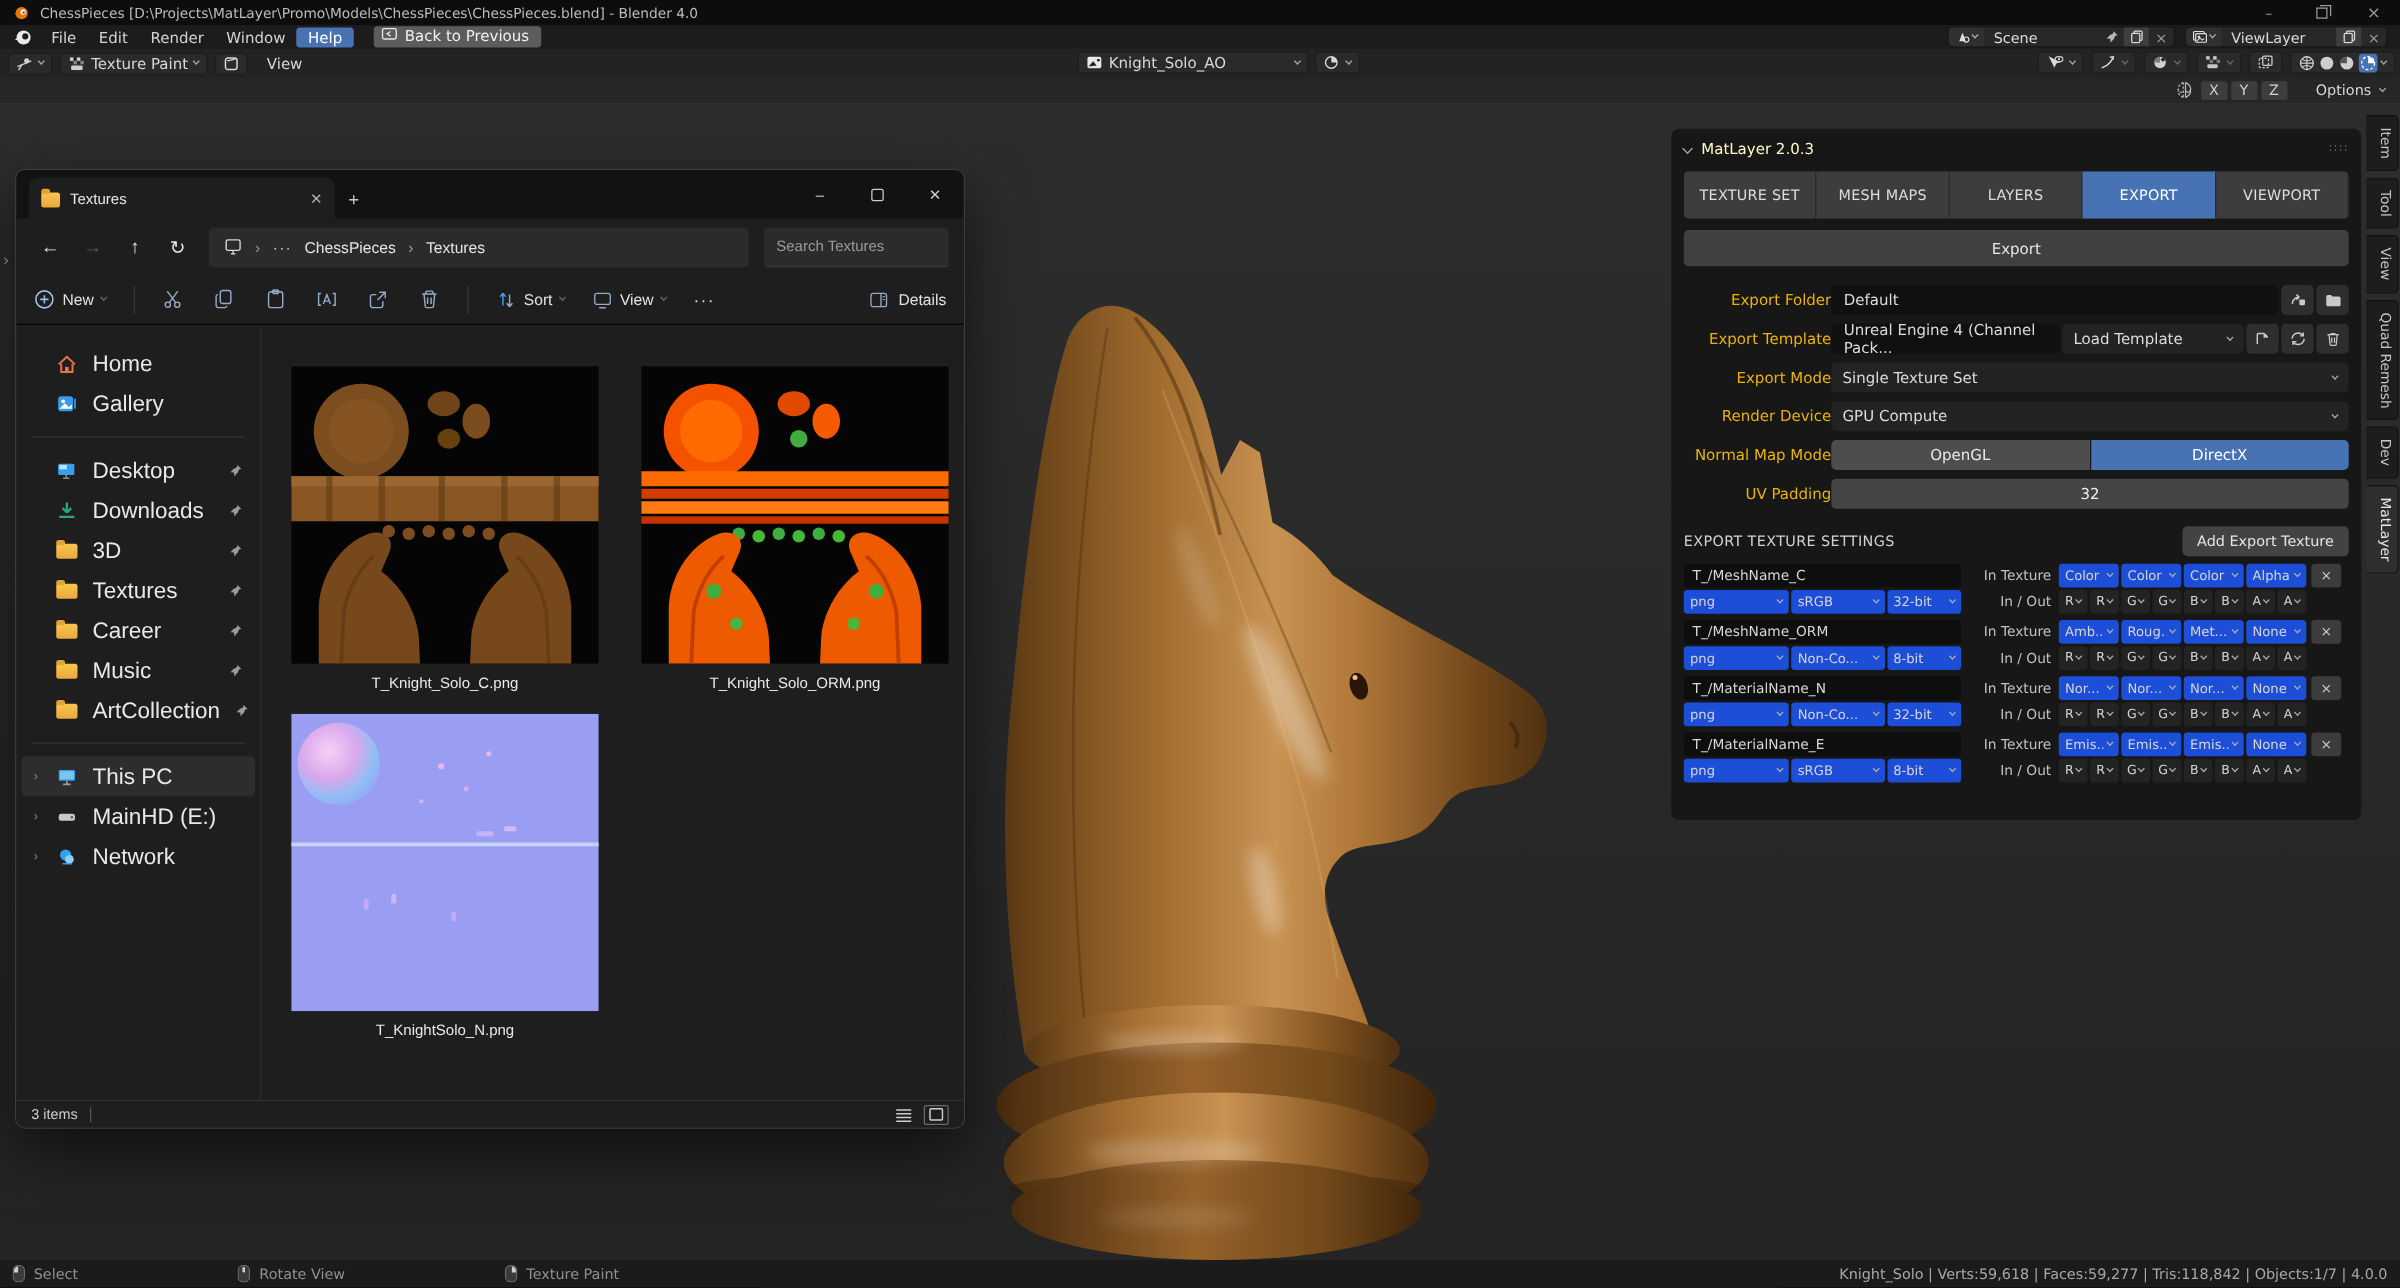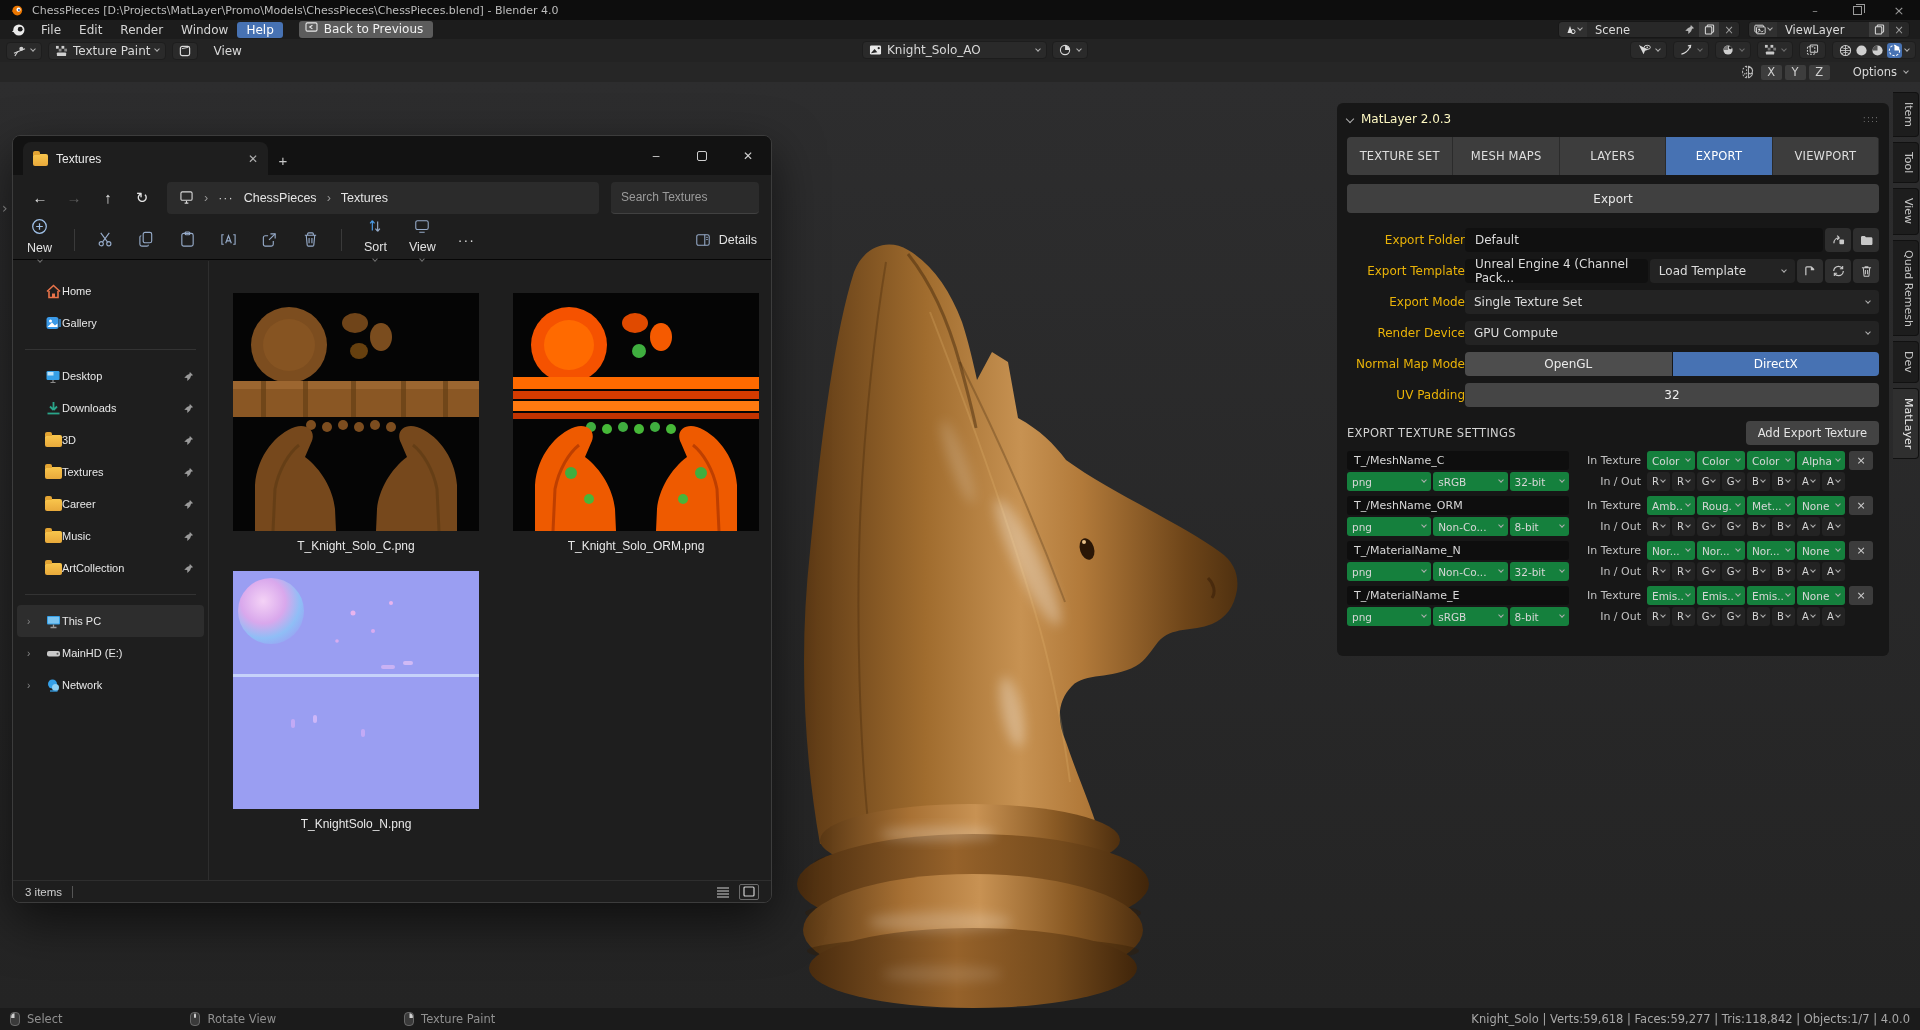"New" .tb-group { flex-direction: column -> none }
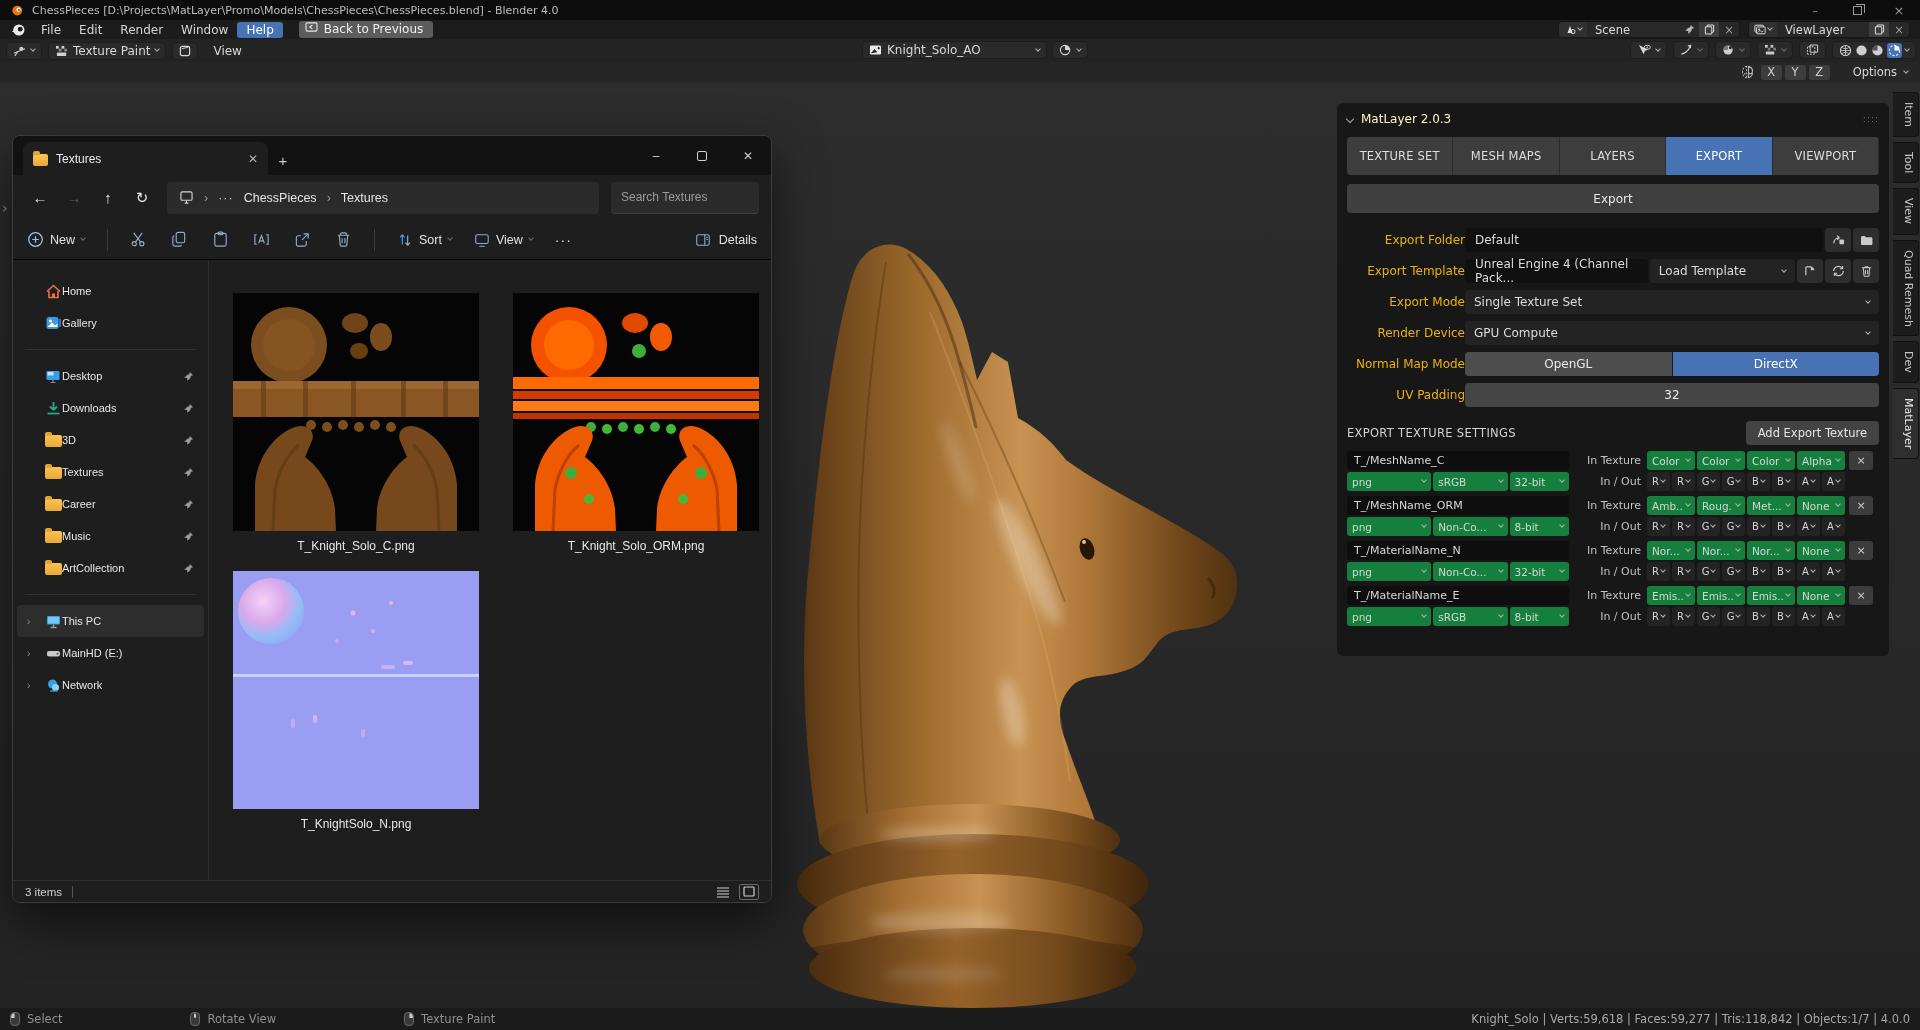"Home" .sb-row { font-size: 11px -> 18px; gap: none -> 12px }
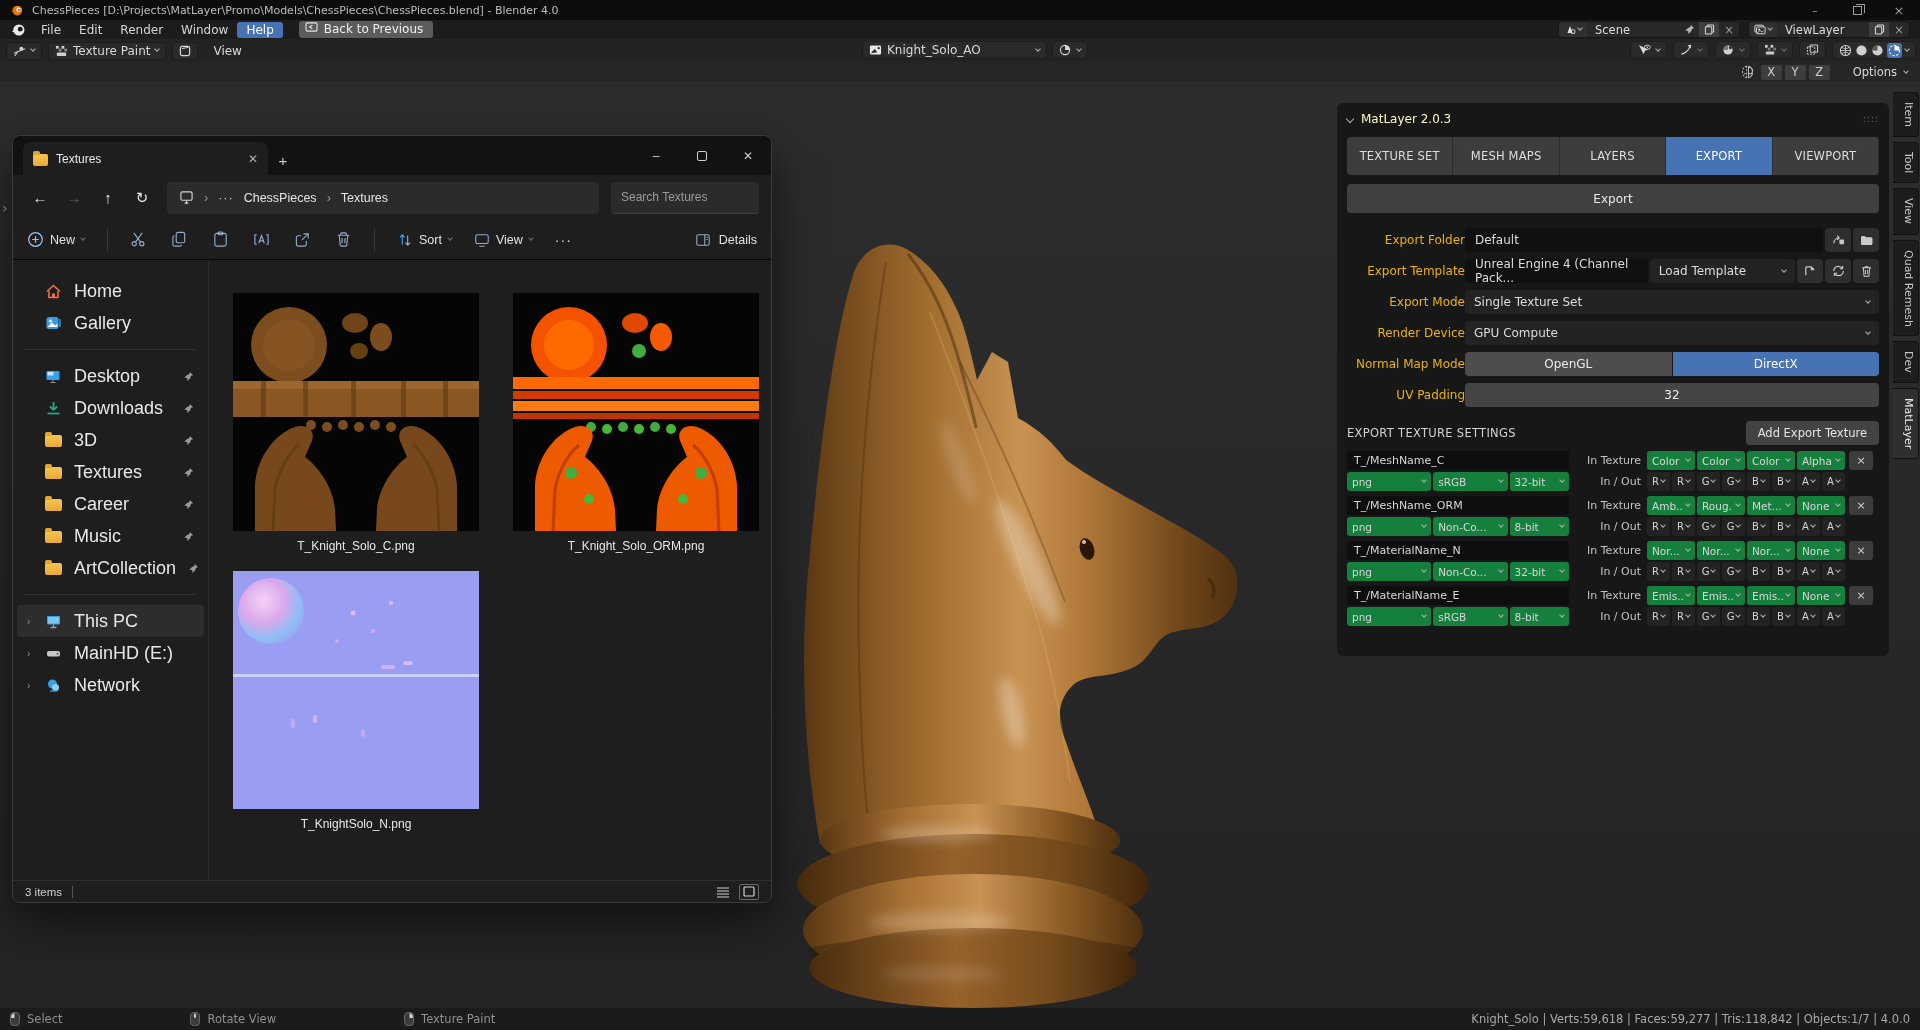"Color" .scombo { background: #15803d -> #1d4ed8 }
